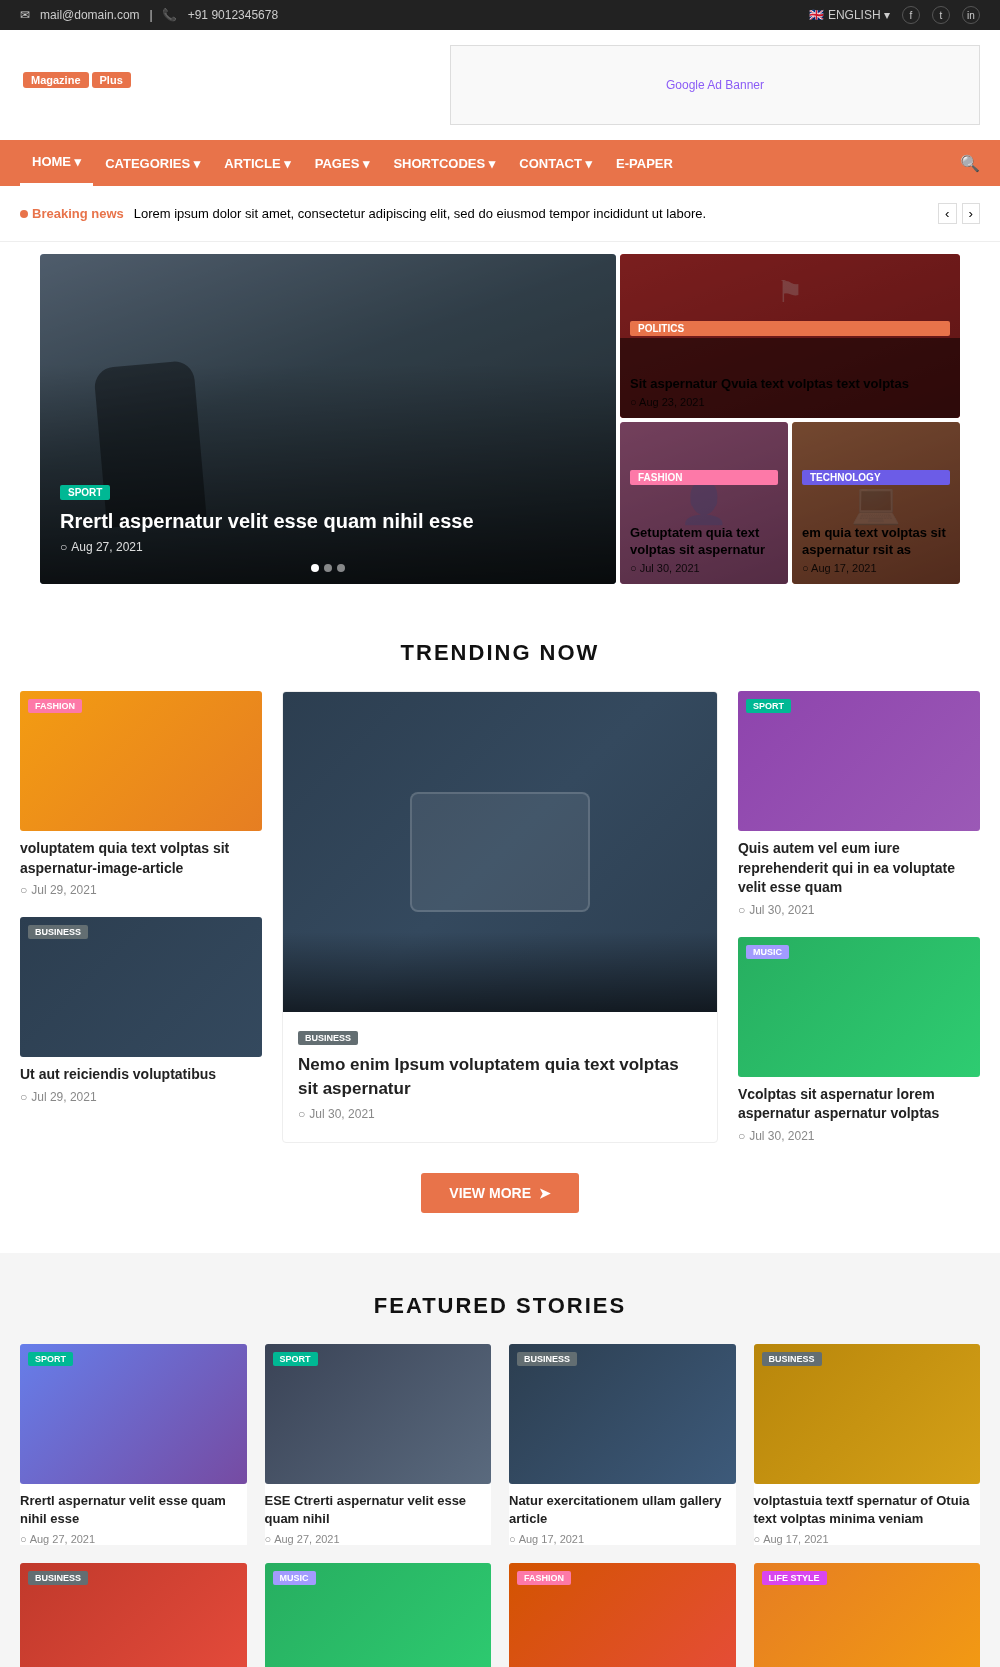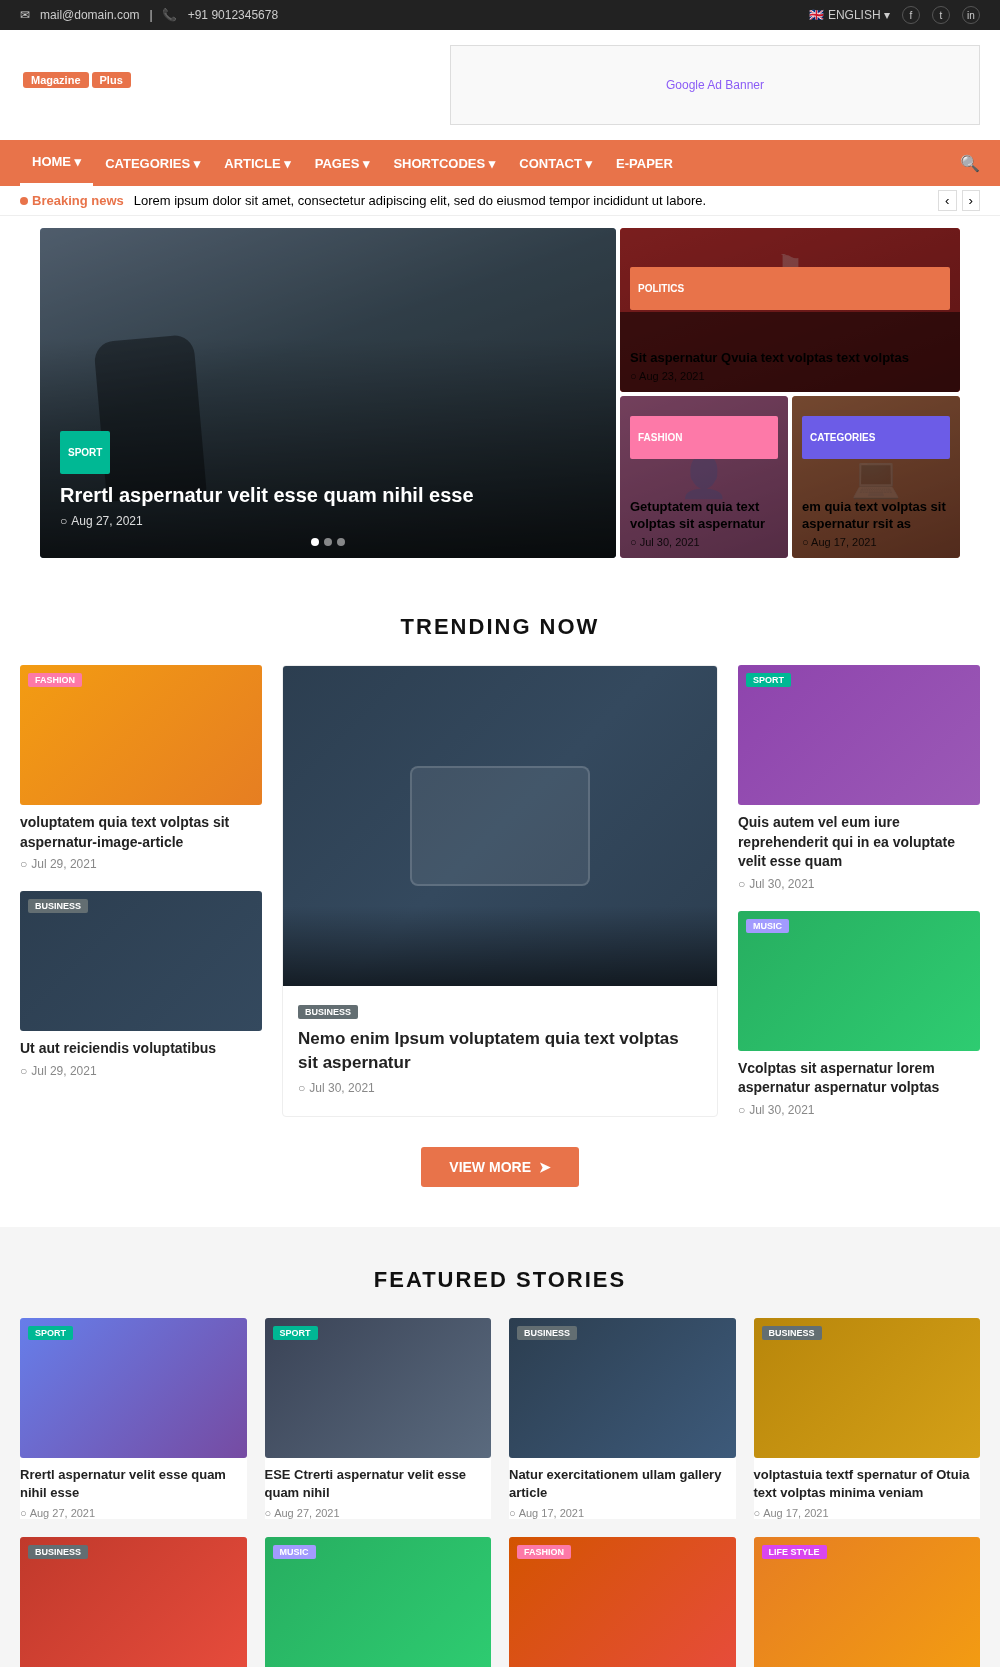"Breaking news" .breaking-news { padding: 4px 20px -> 17px 20px }
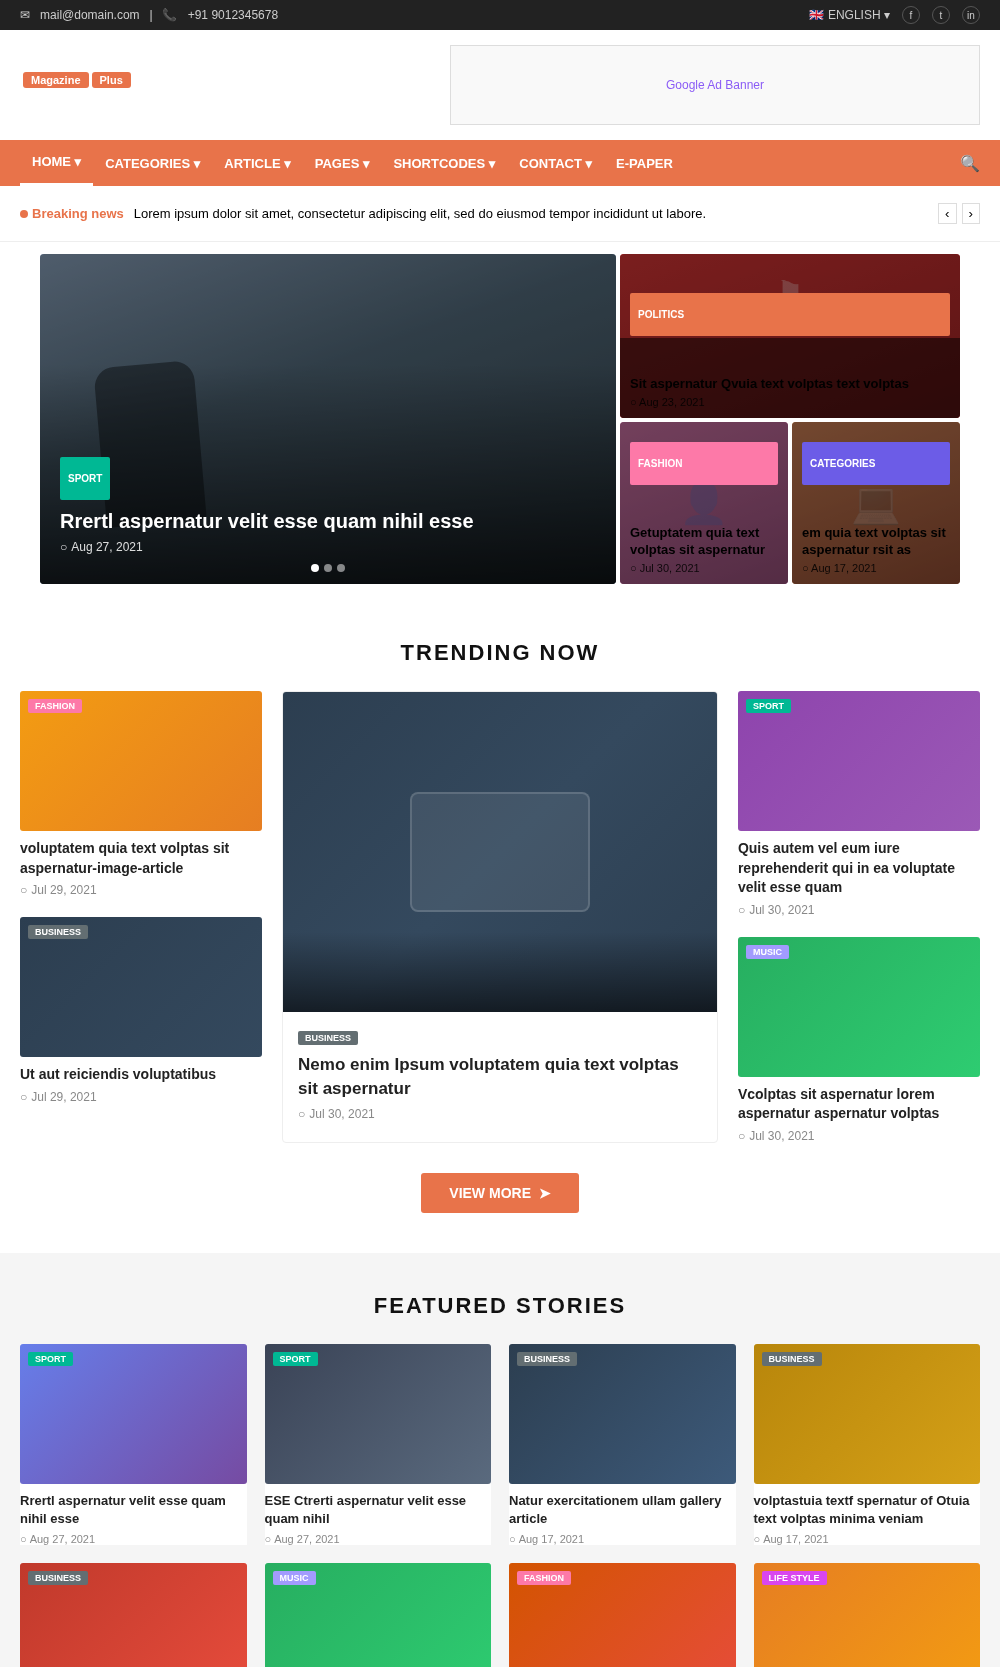"POLITICS" .hero-tag { padding: 16px 8px -> 2px 8px }
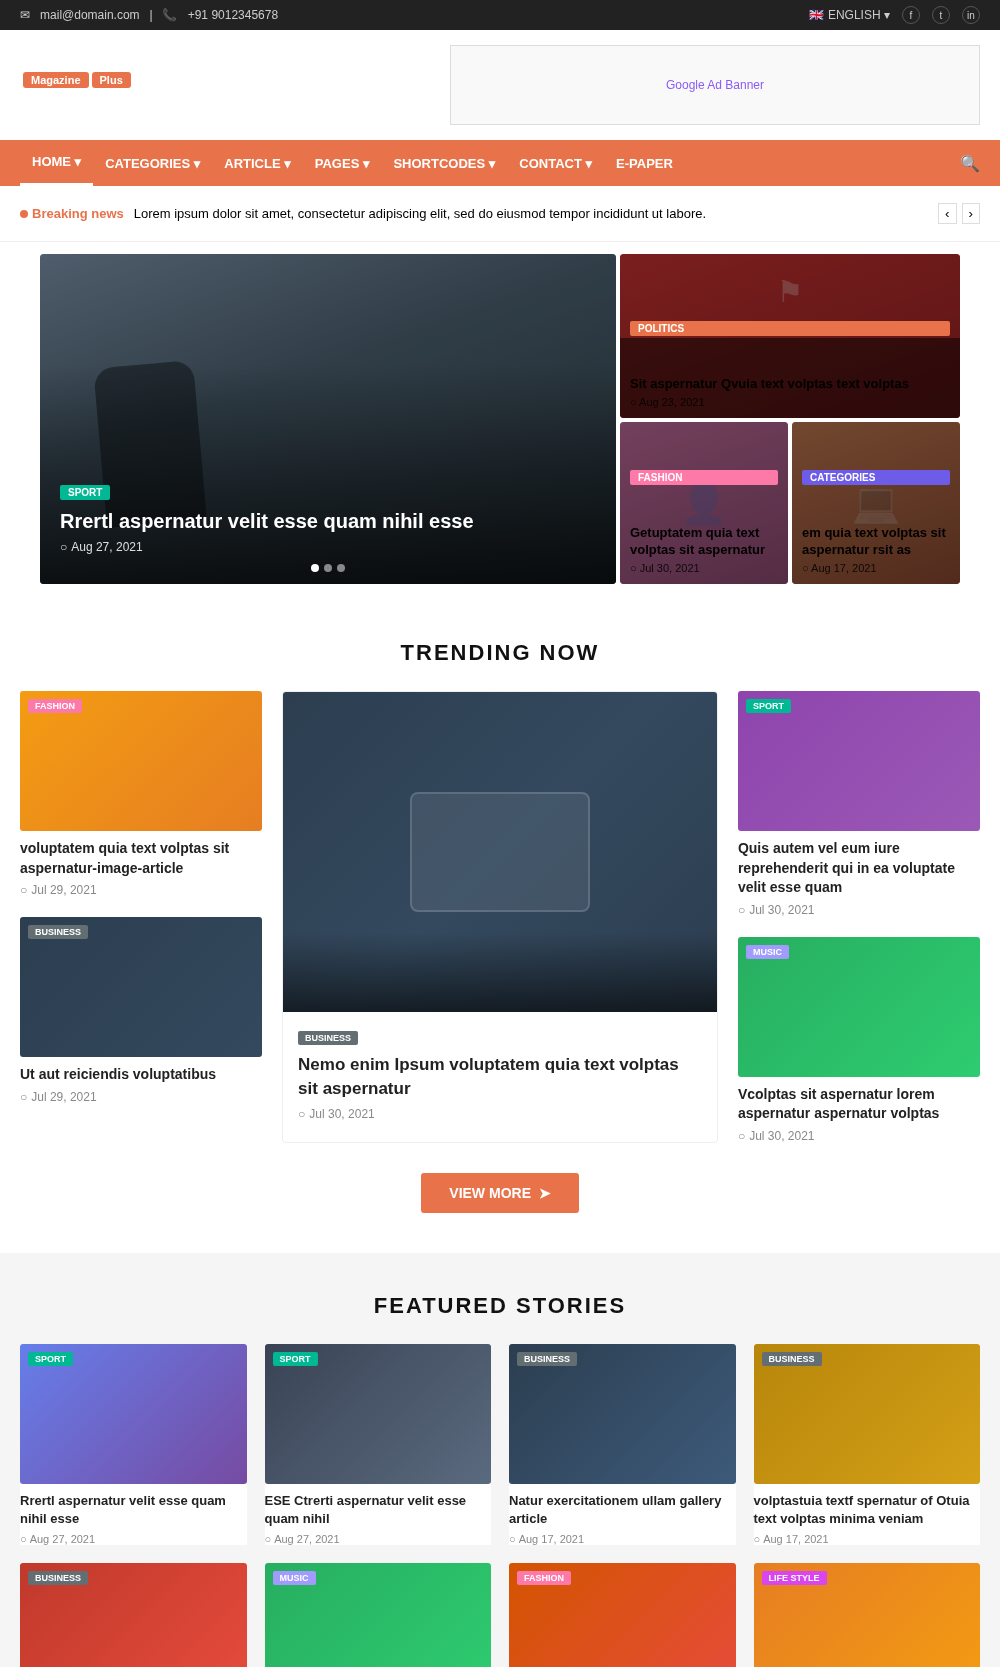"CATEGORIES" span.hero-tag { text: CATEGORIES -> TECHNOLOGY }
